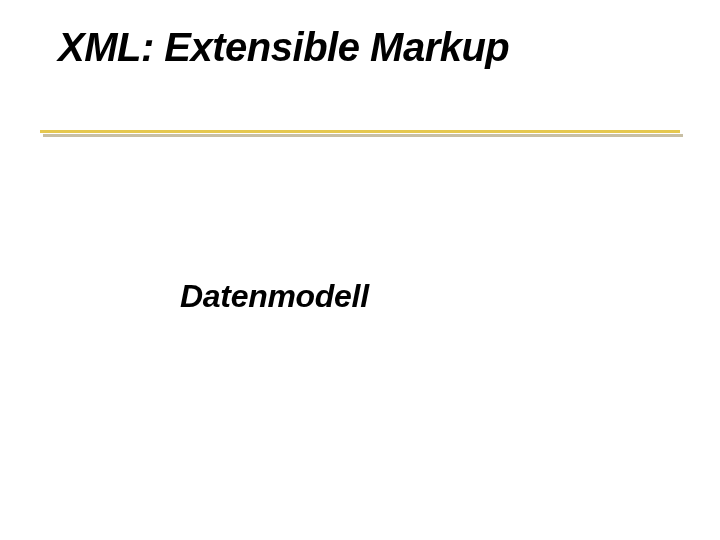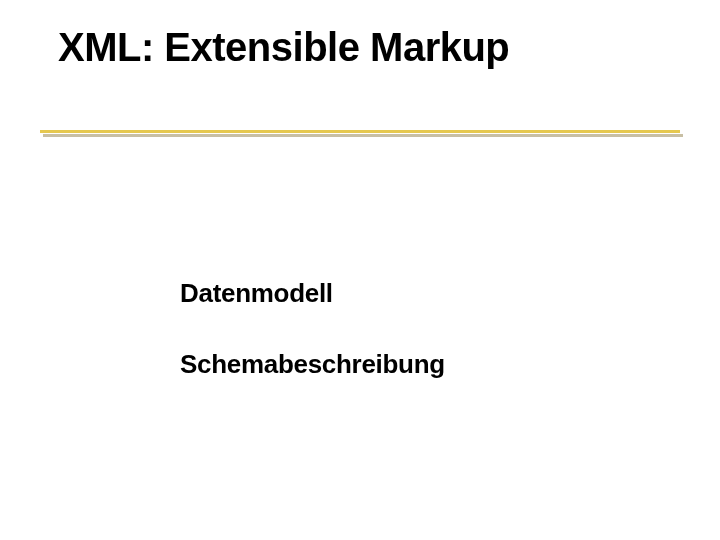"XML: Extensible Markup" .slide { font-style: none -> italic }
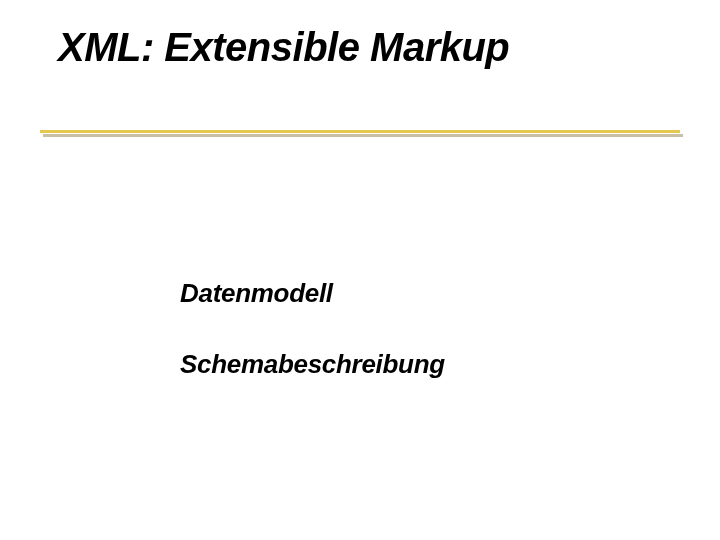"Datenmodell" .body-item { font-size: 26px -> 32px }
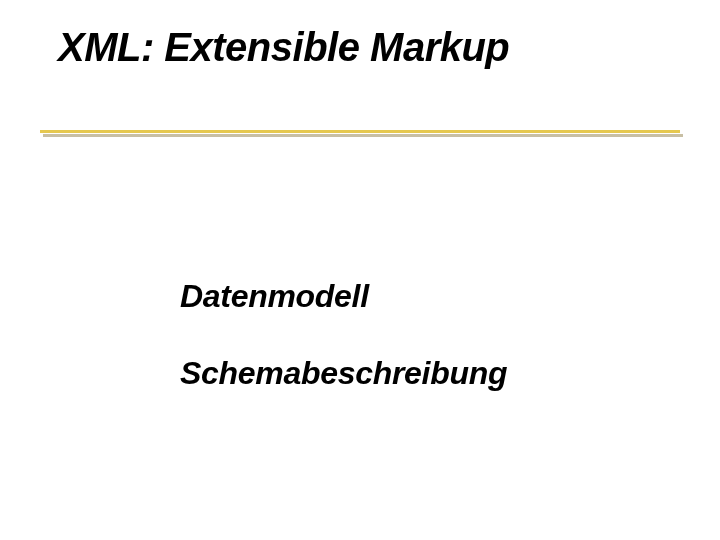"Schemabeschreibung" div.body-item { html: <div>Schemabeschreibung</div> -> none }
